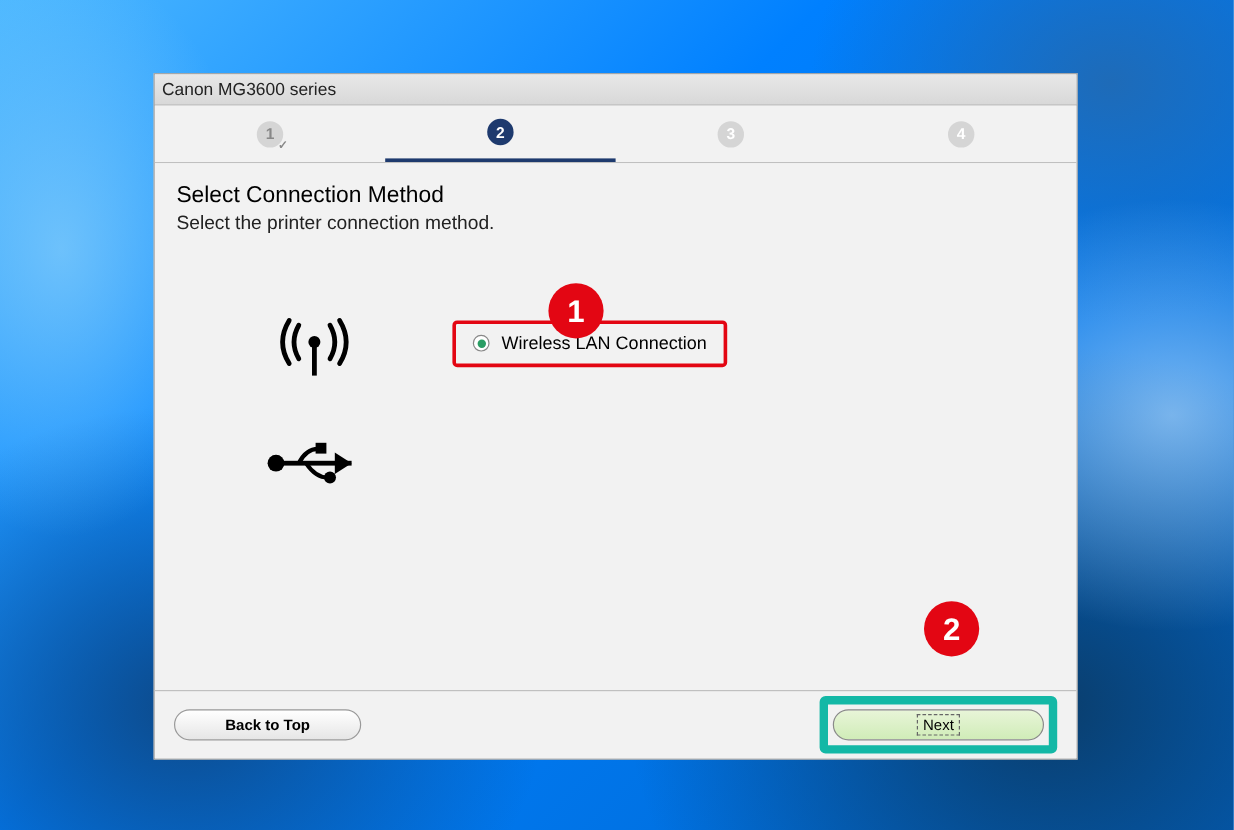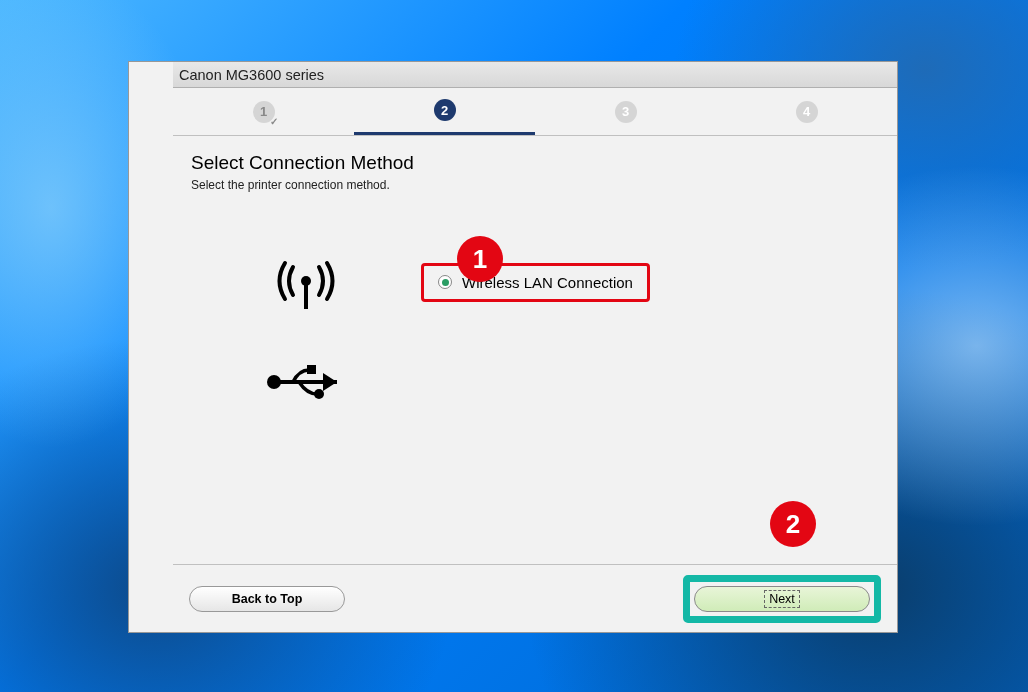"Canon MG3600 series" .dialog { padding-left: 44px -> none }
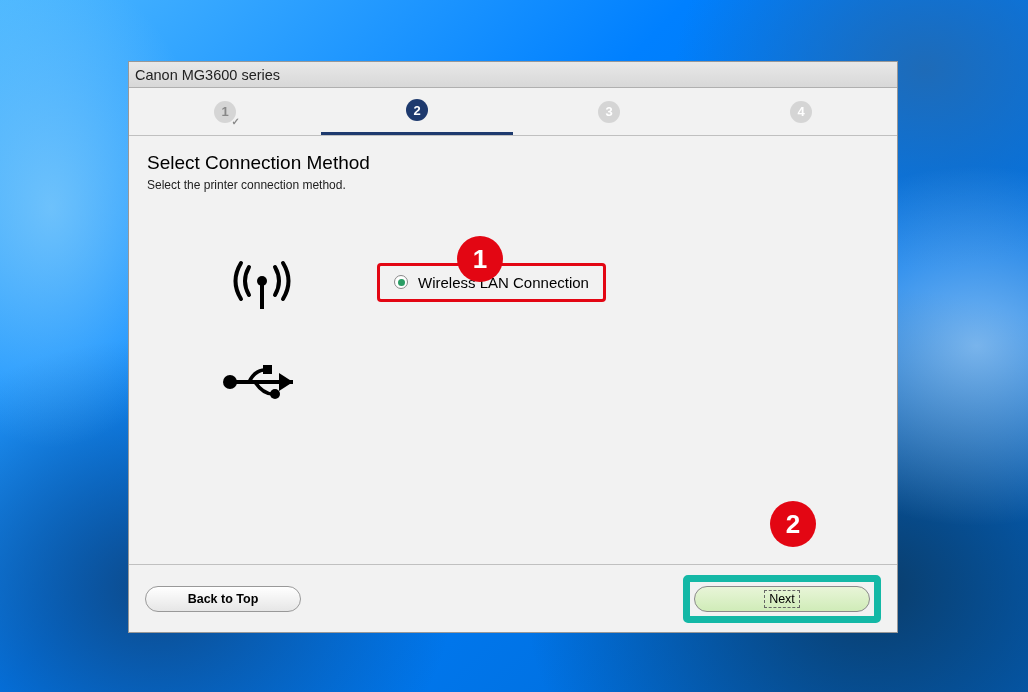"Select the printer connection method." .content-sub { font-size: 12px -> 16px }
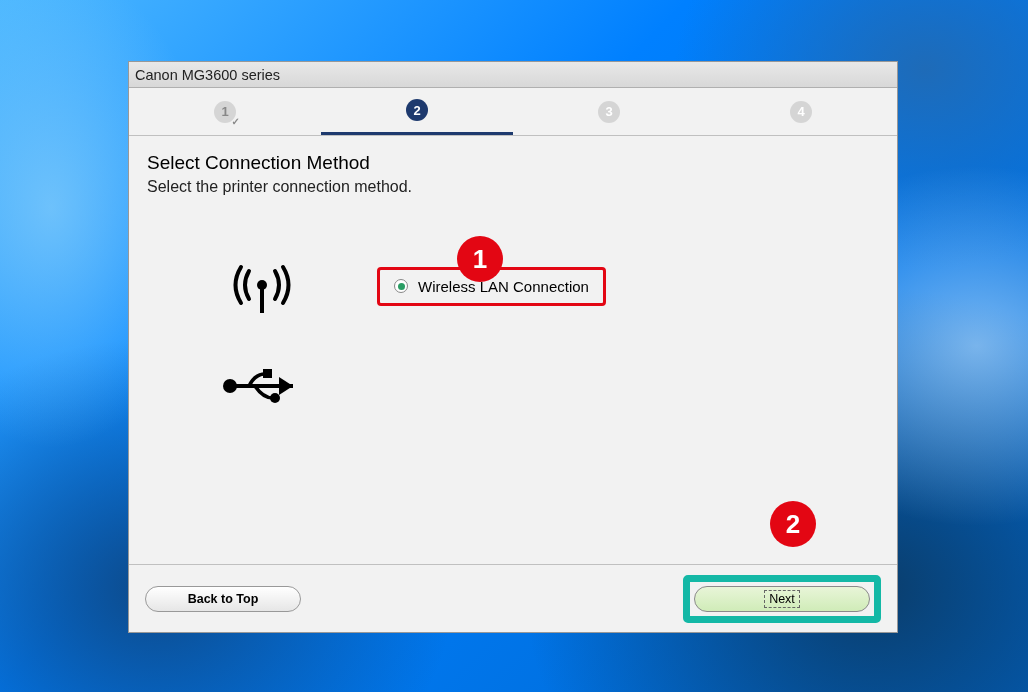"Back to Top" .footer { height: 68px -> 57px }
